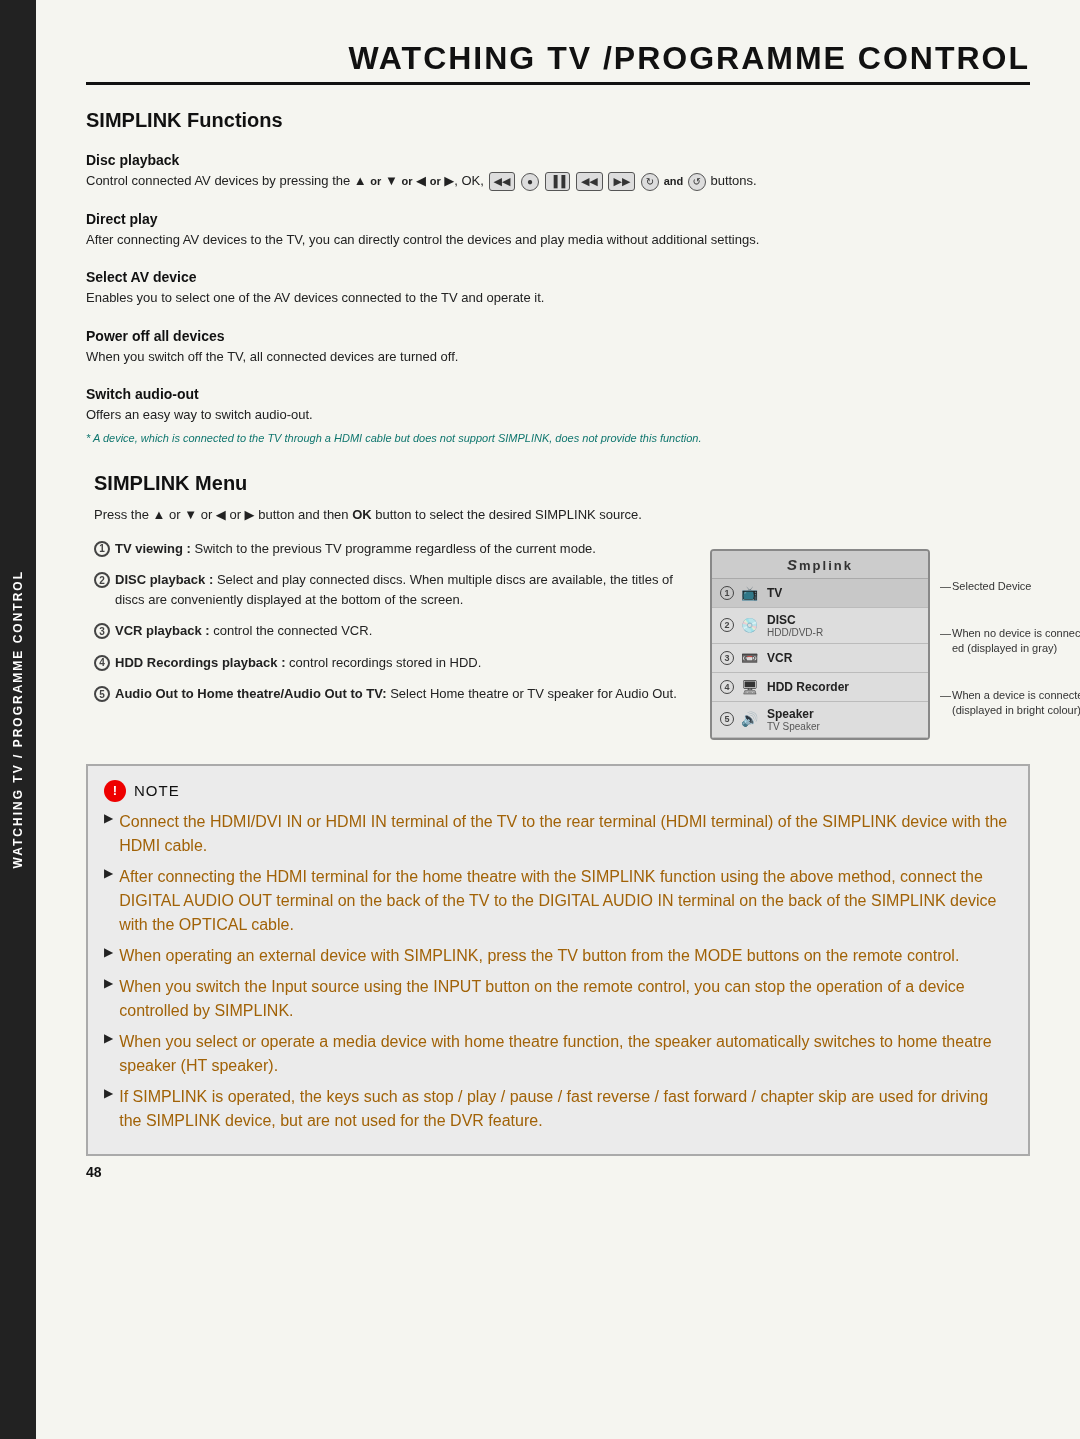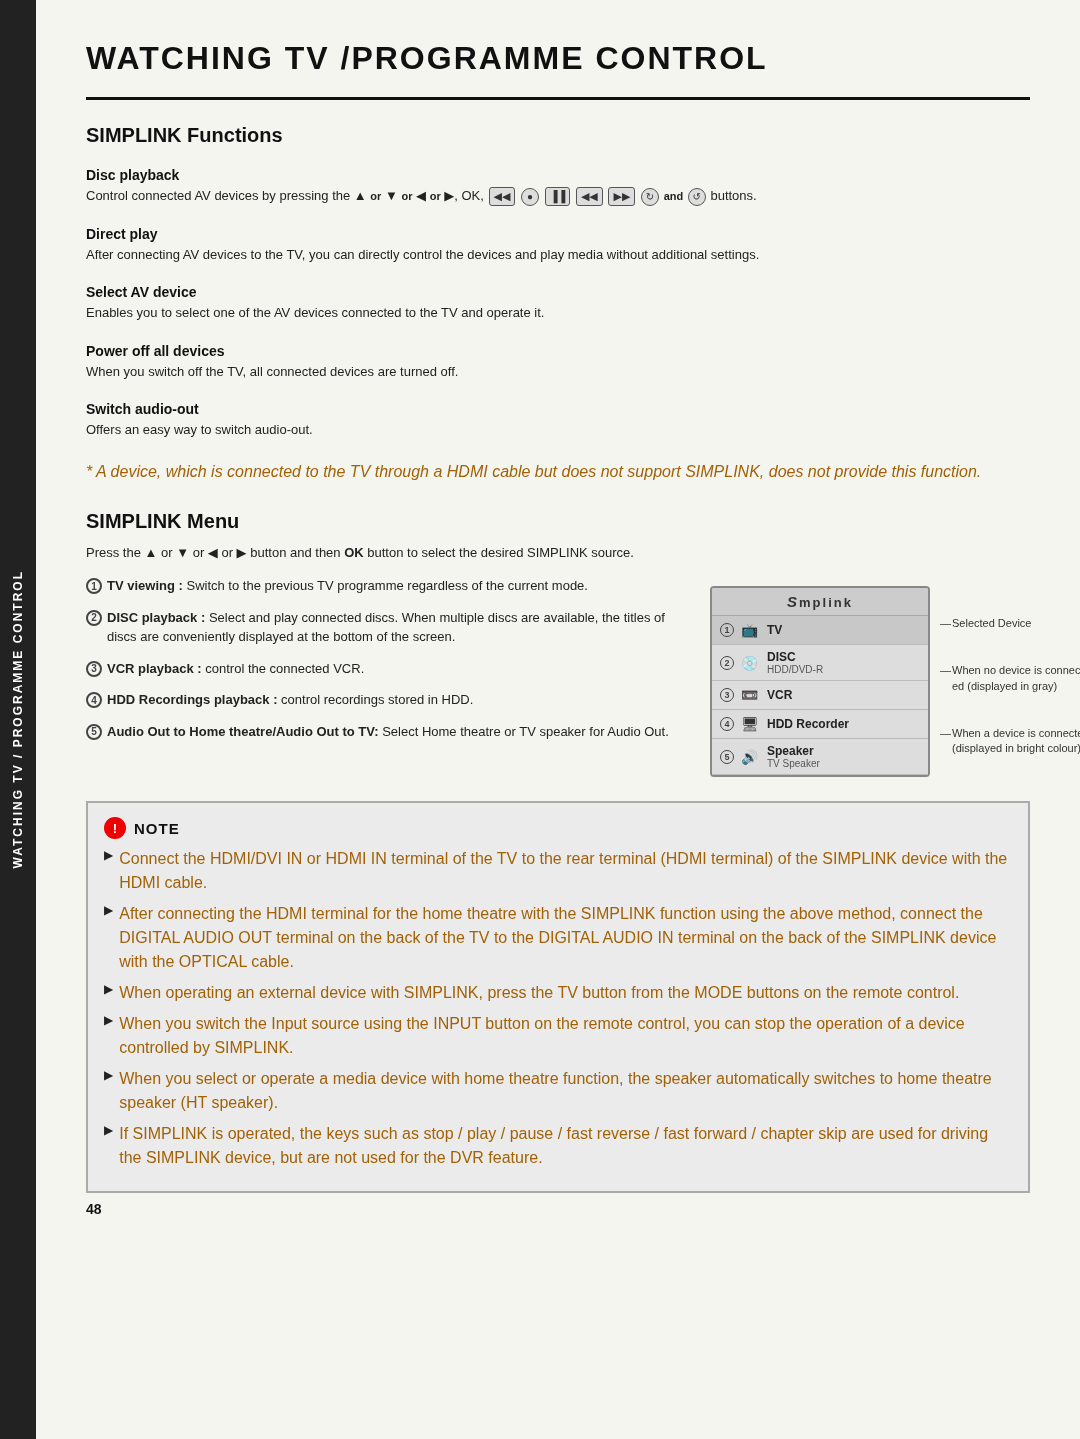"WATCHING TV /PROGRAMME CONTROL" .page-title { padding-bottom: 20px -> 5px; text-align: none -> right }
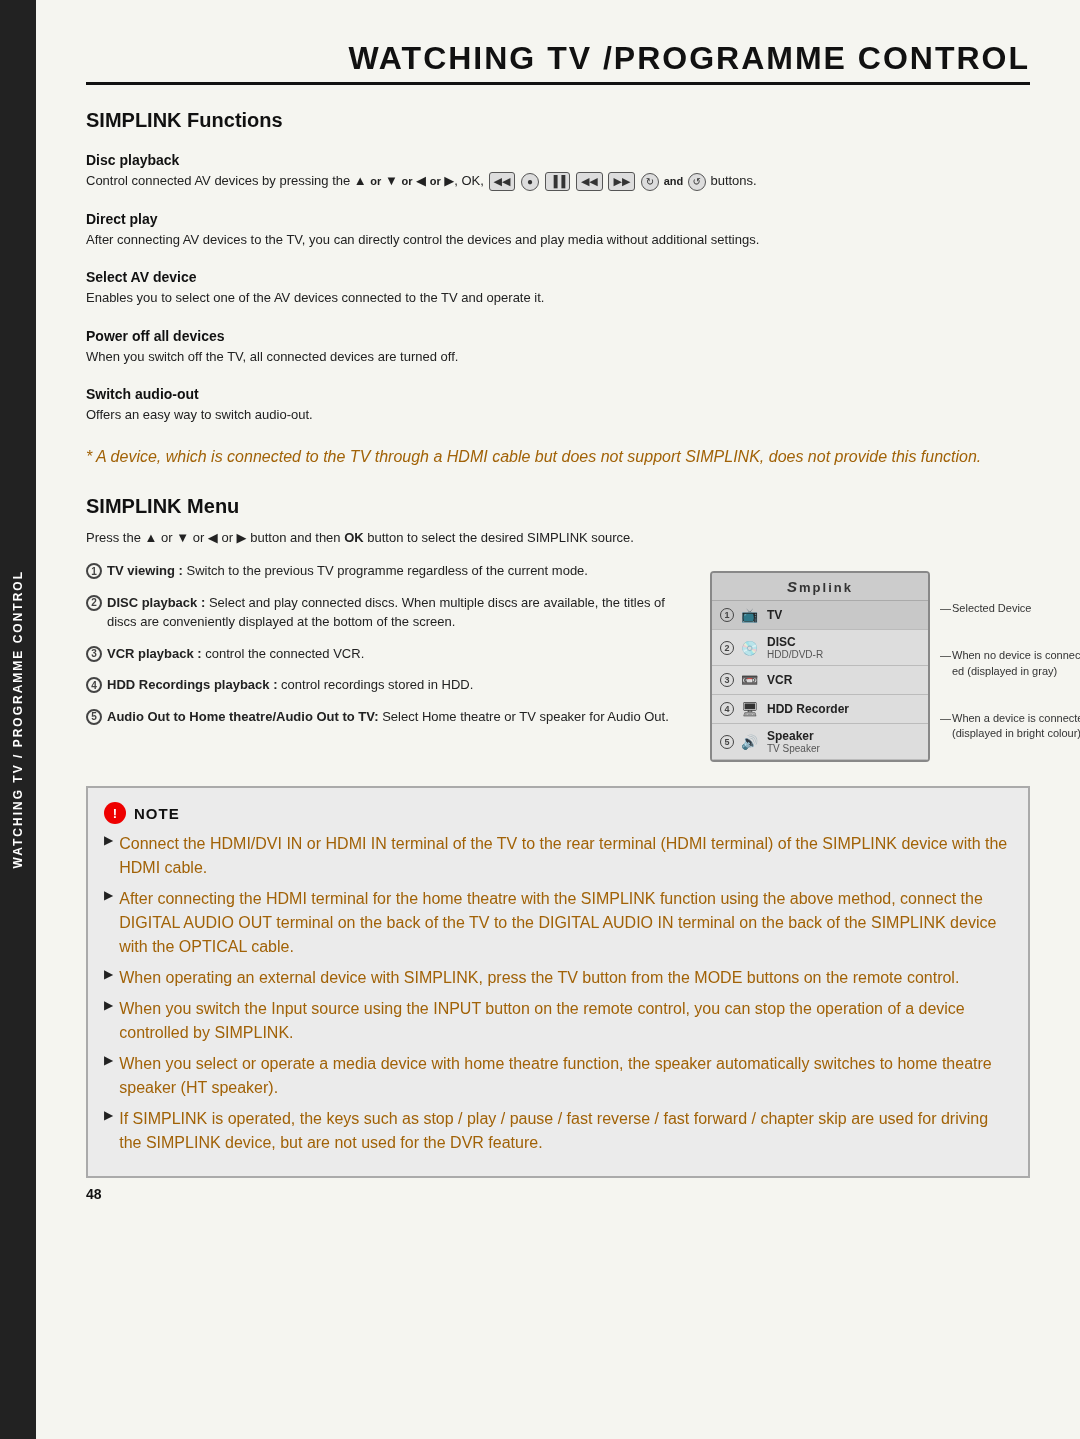"* A device, which is" .star-note { color: #a16207 -> #0f766e; font-size: 16px -> 11px; margin-top: 20px -> 5px }
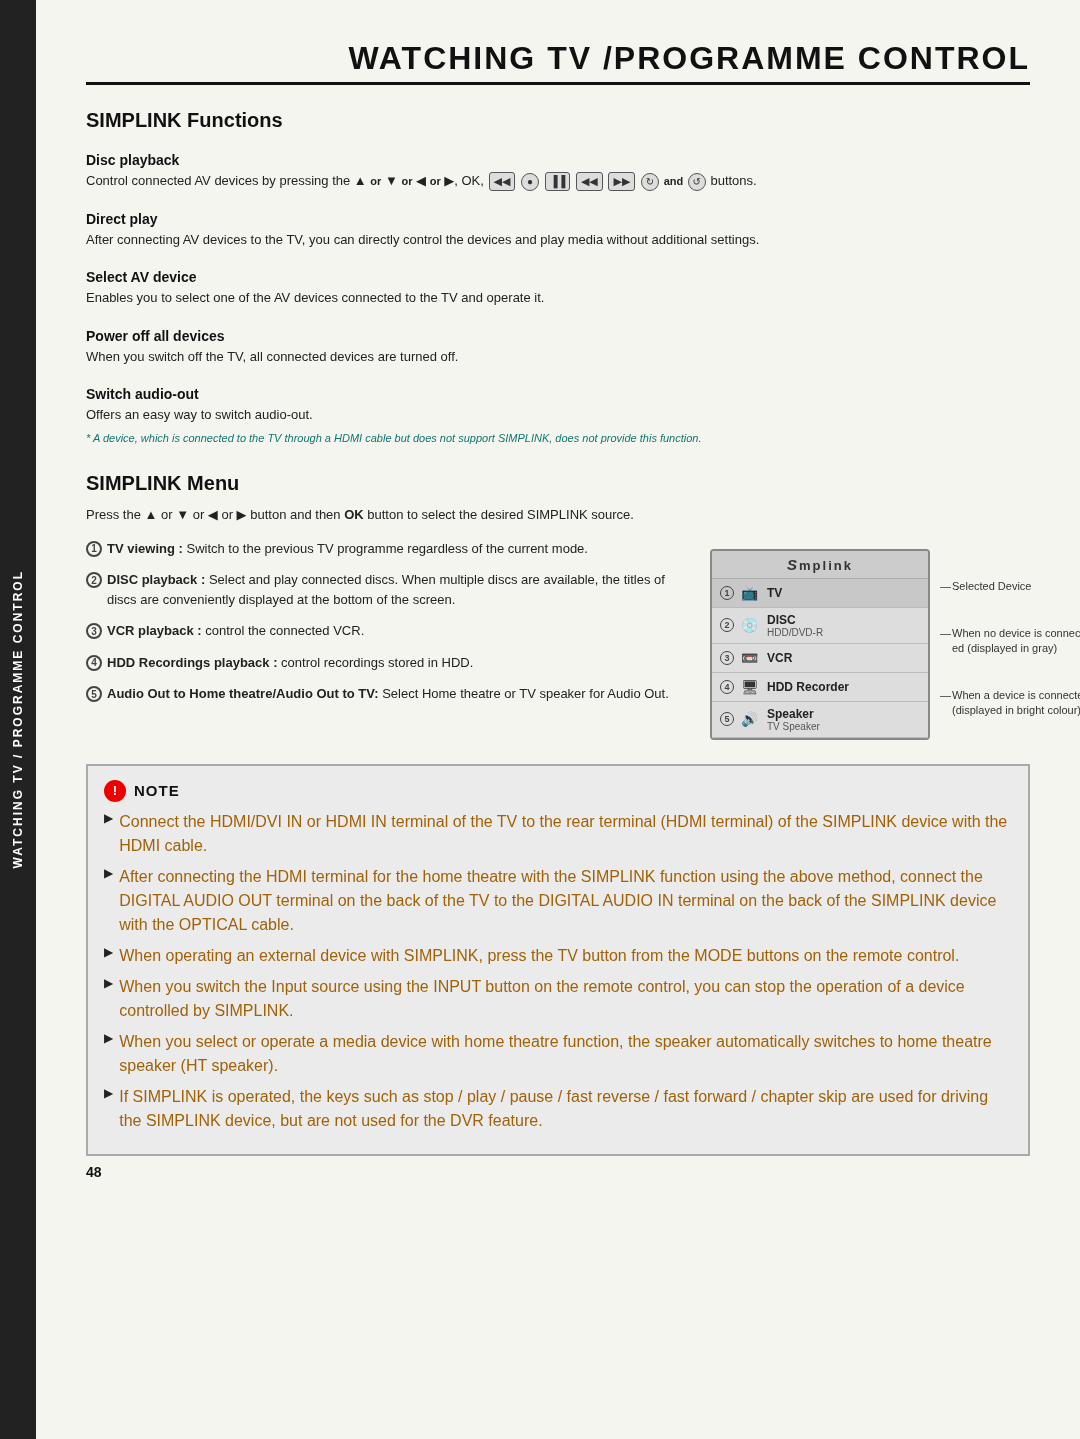"SIMPLINK Menu" .menu-section { margin-left: none -> 8px }
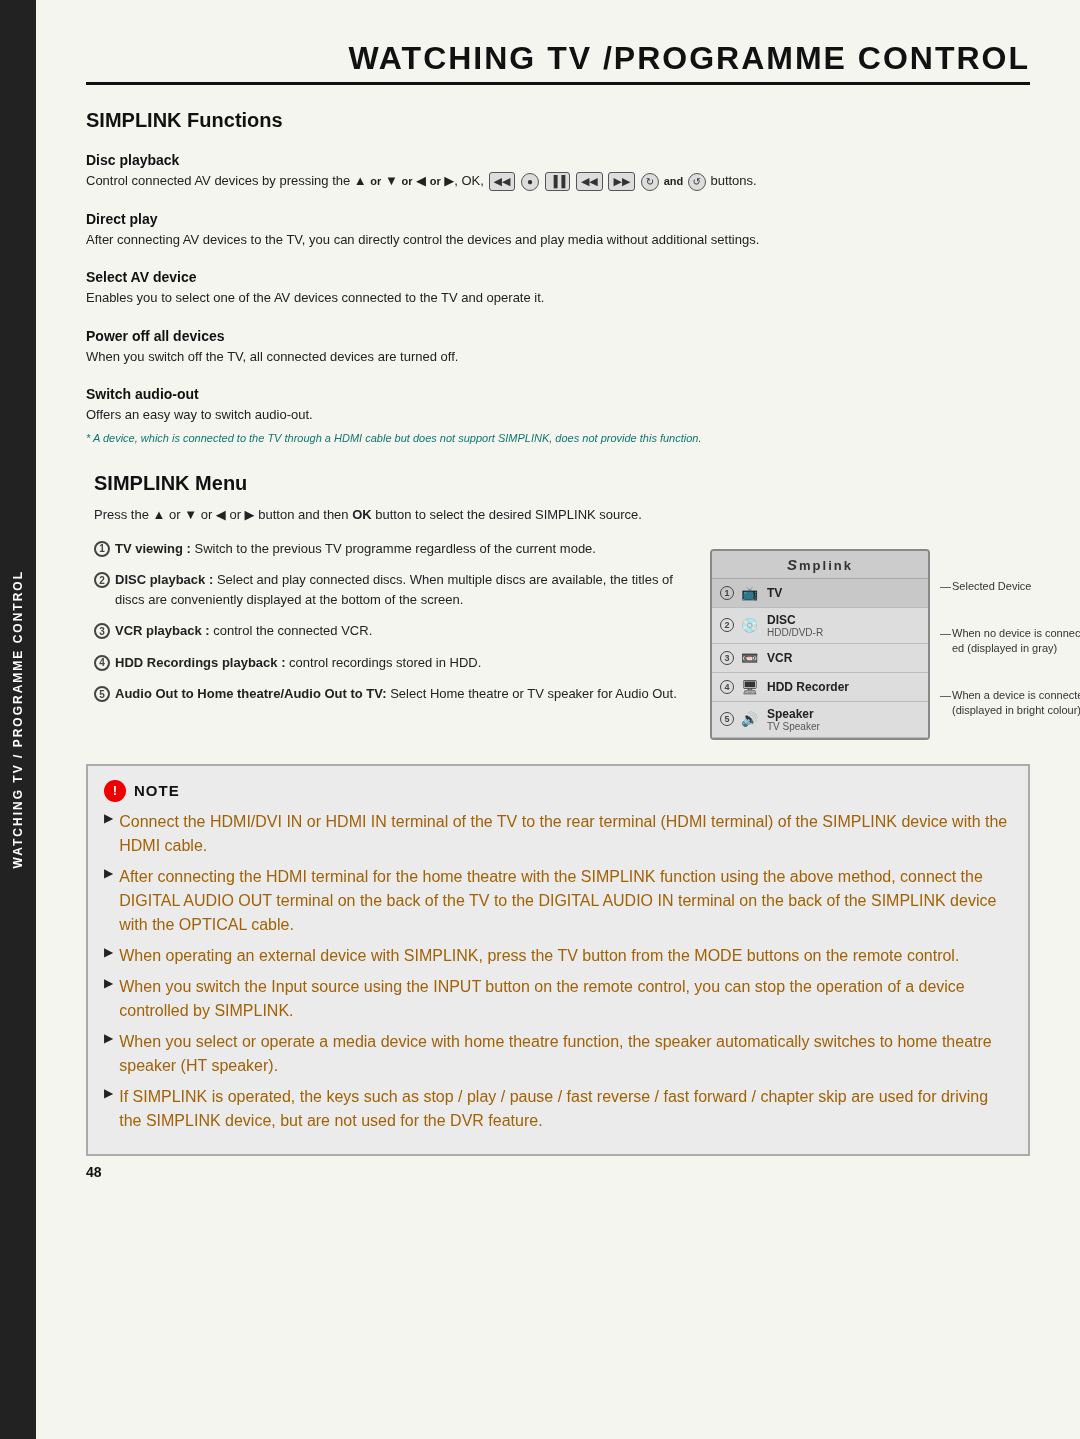"NOTE" .note-title { font-weight: 700 -> 400 }
